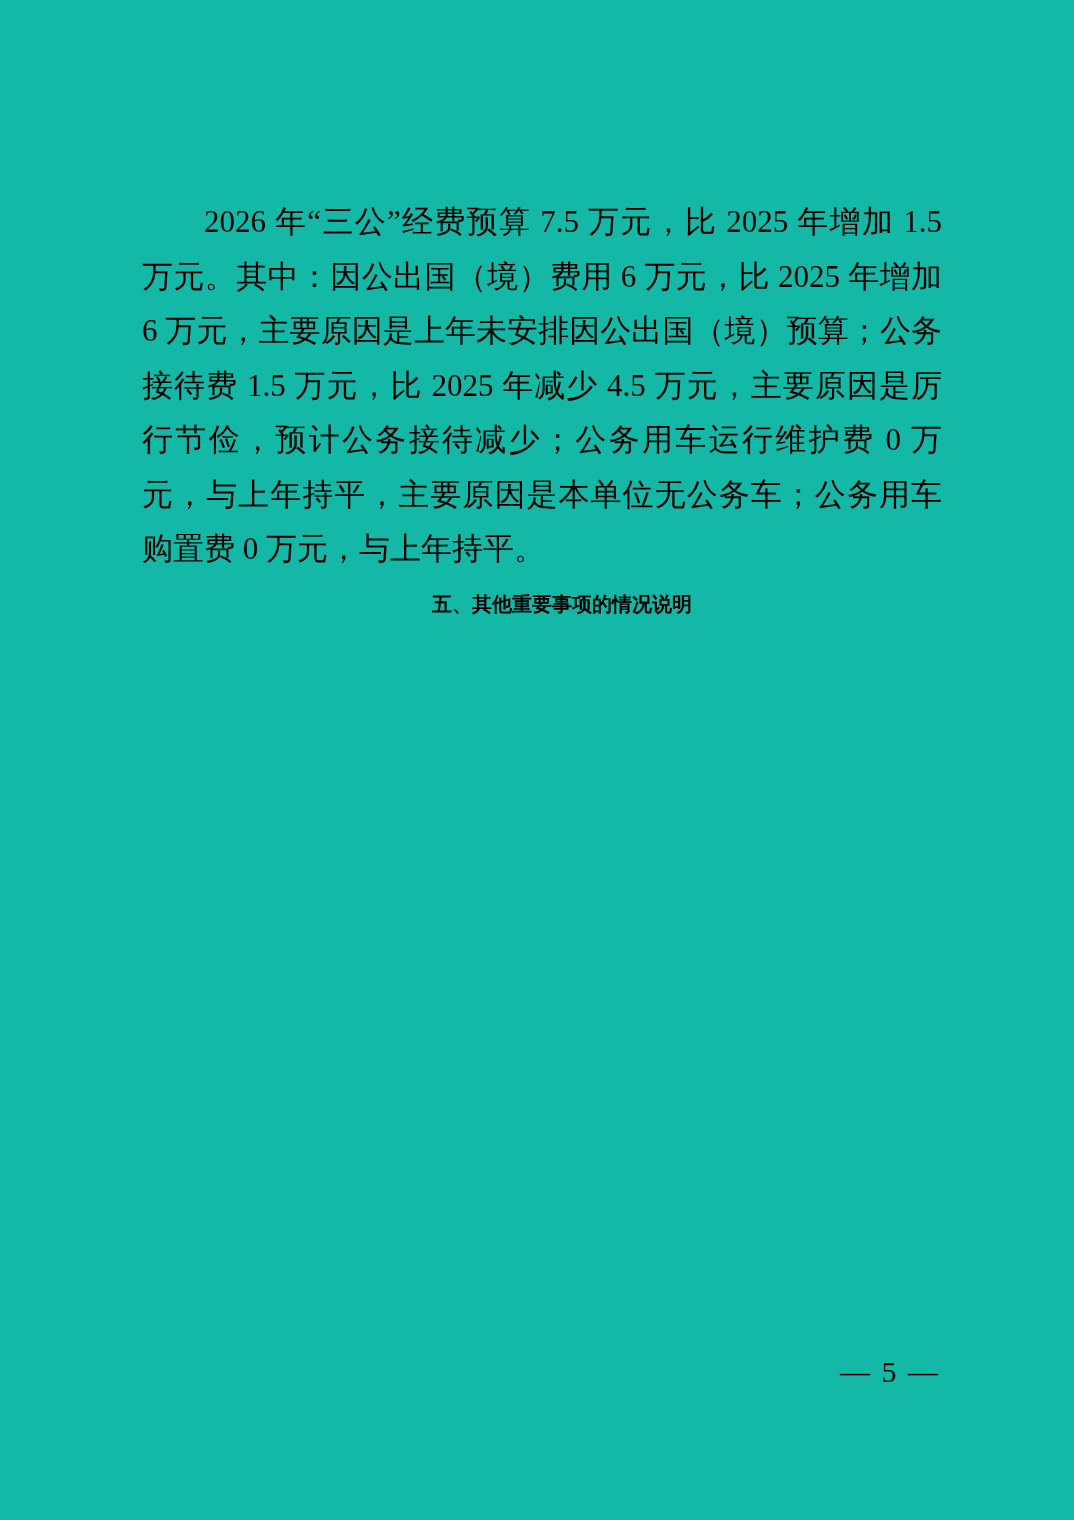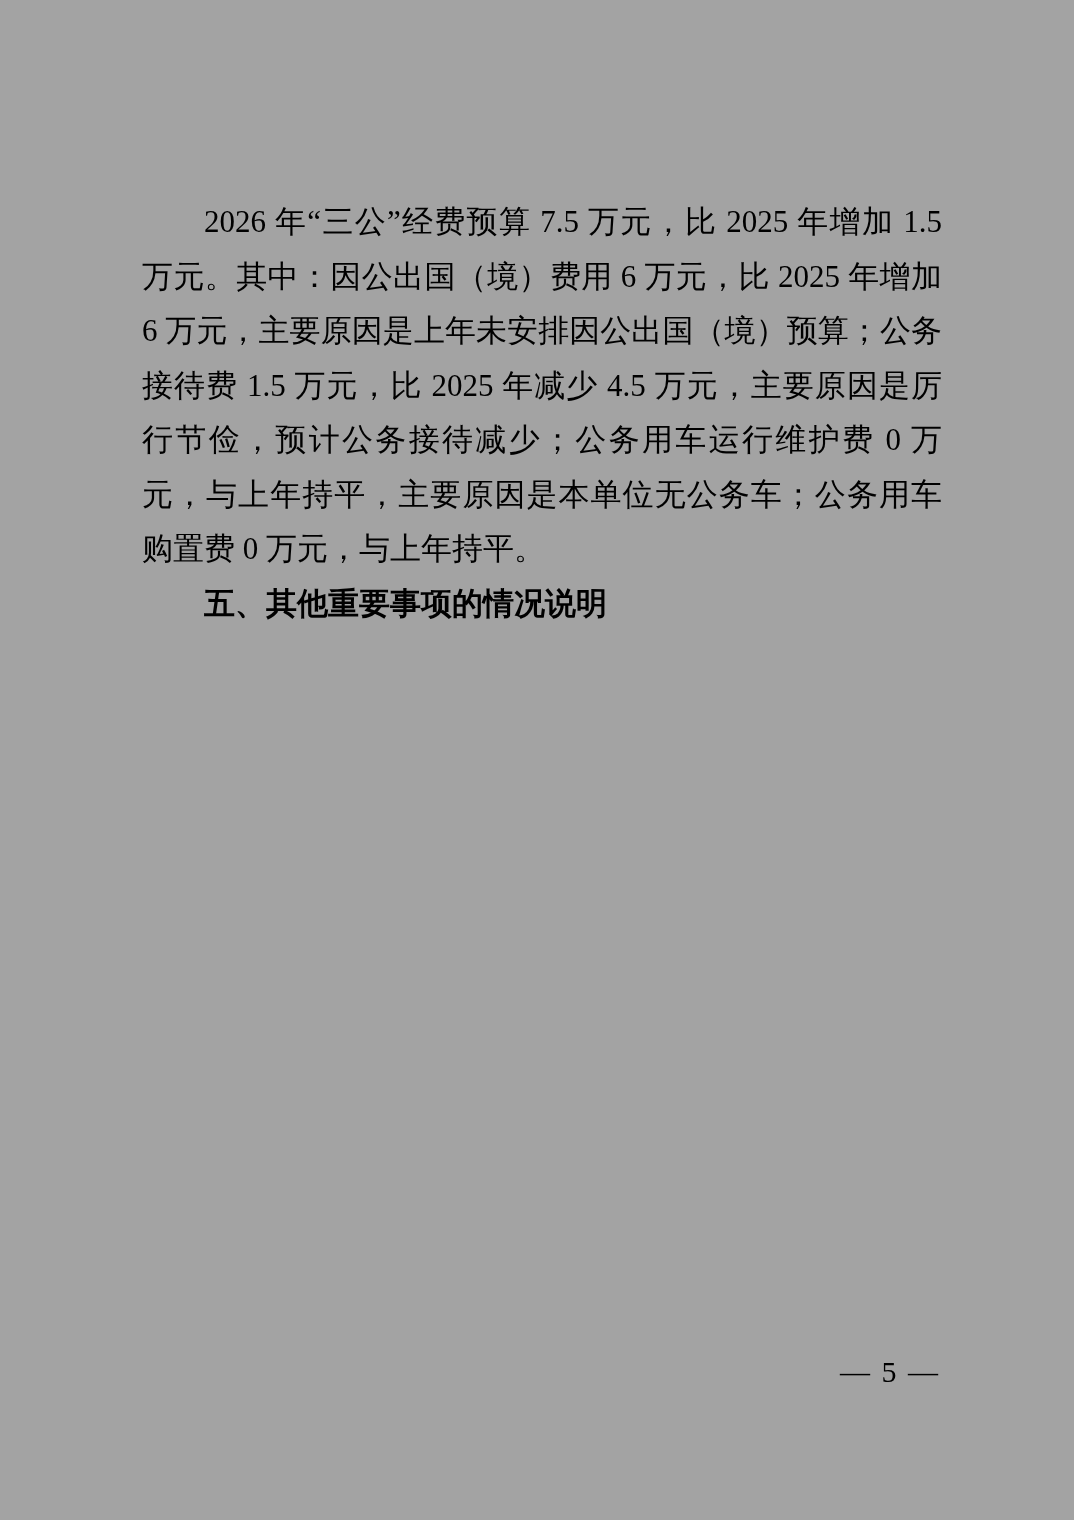"2026 年“三公”经费预算 7.5 万元，比 2025" .page { background: #a3a3a3 -> #14b8a6 }
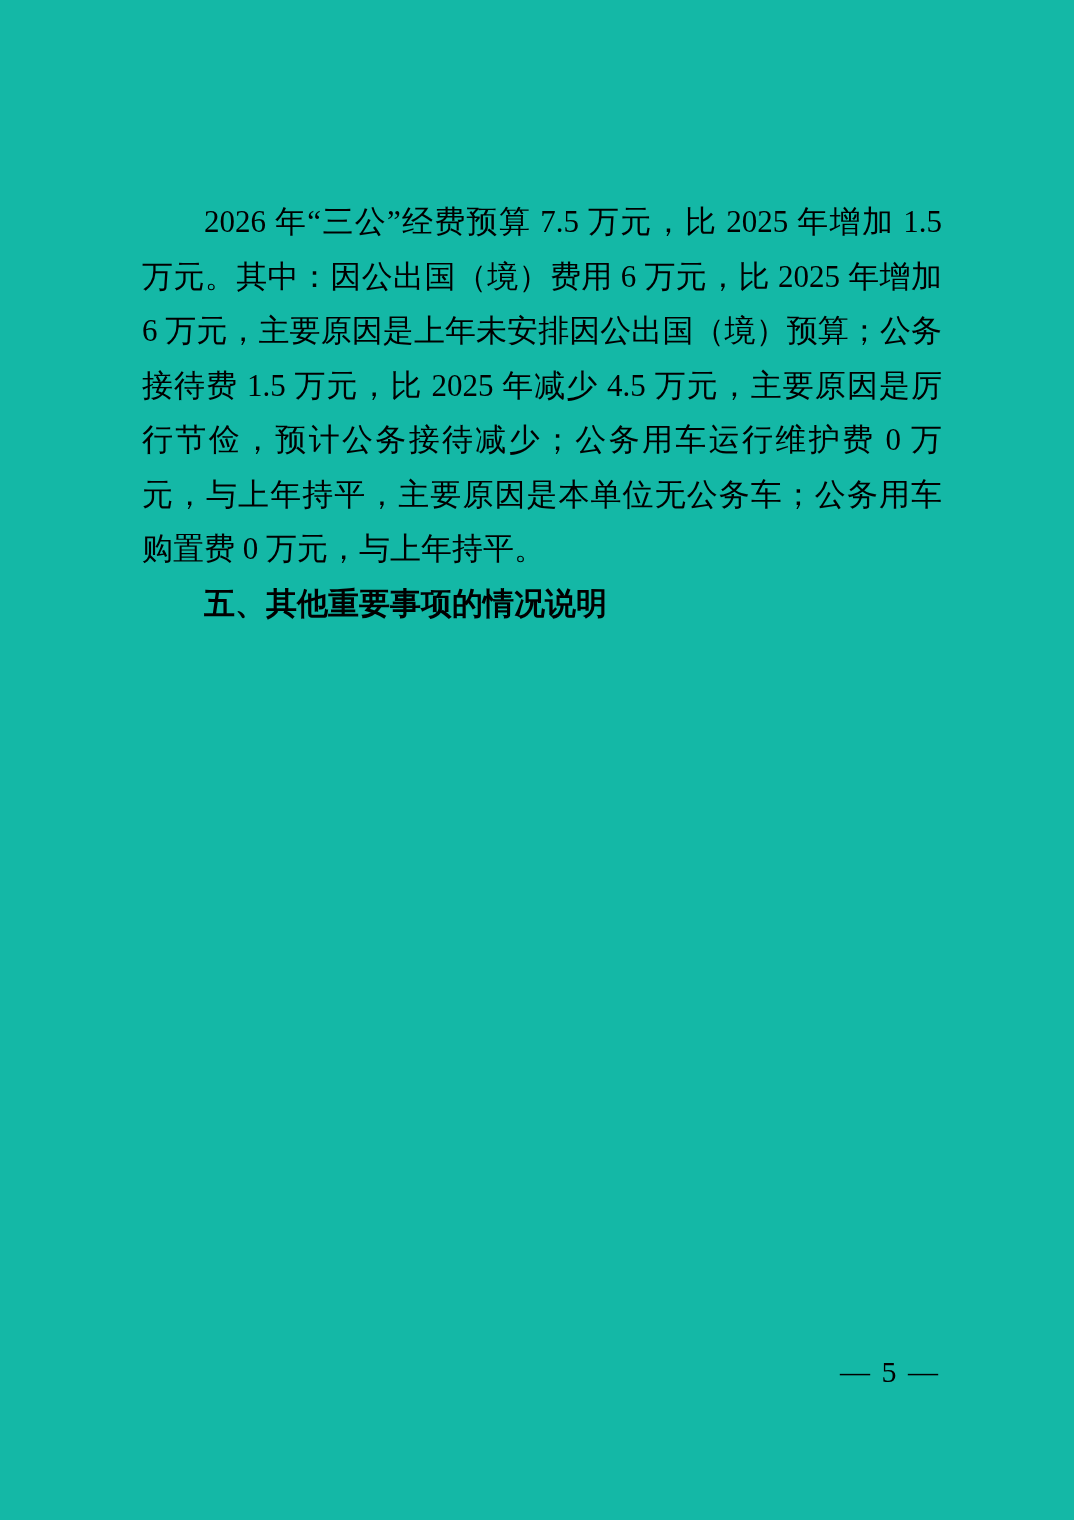"五、其他重要事项的情况说明" .section-heading { font-size: 31px -> 20px; text-align: left -> center }
